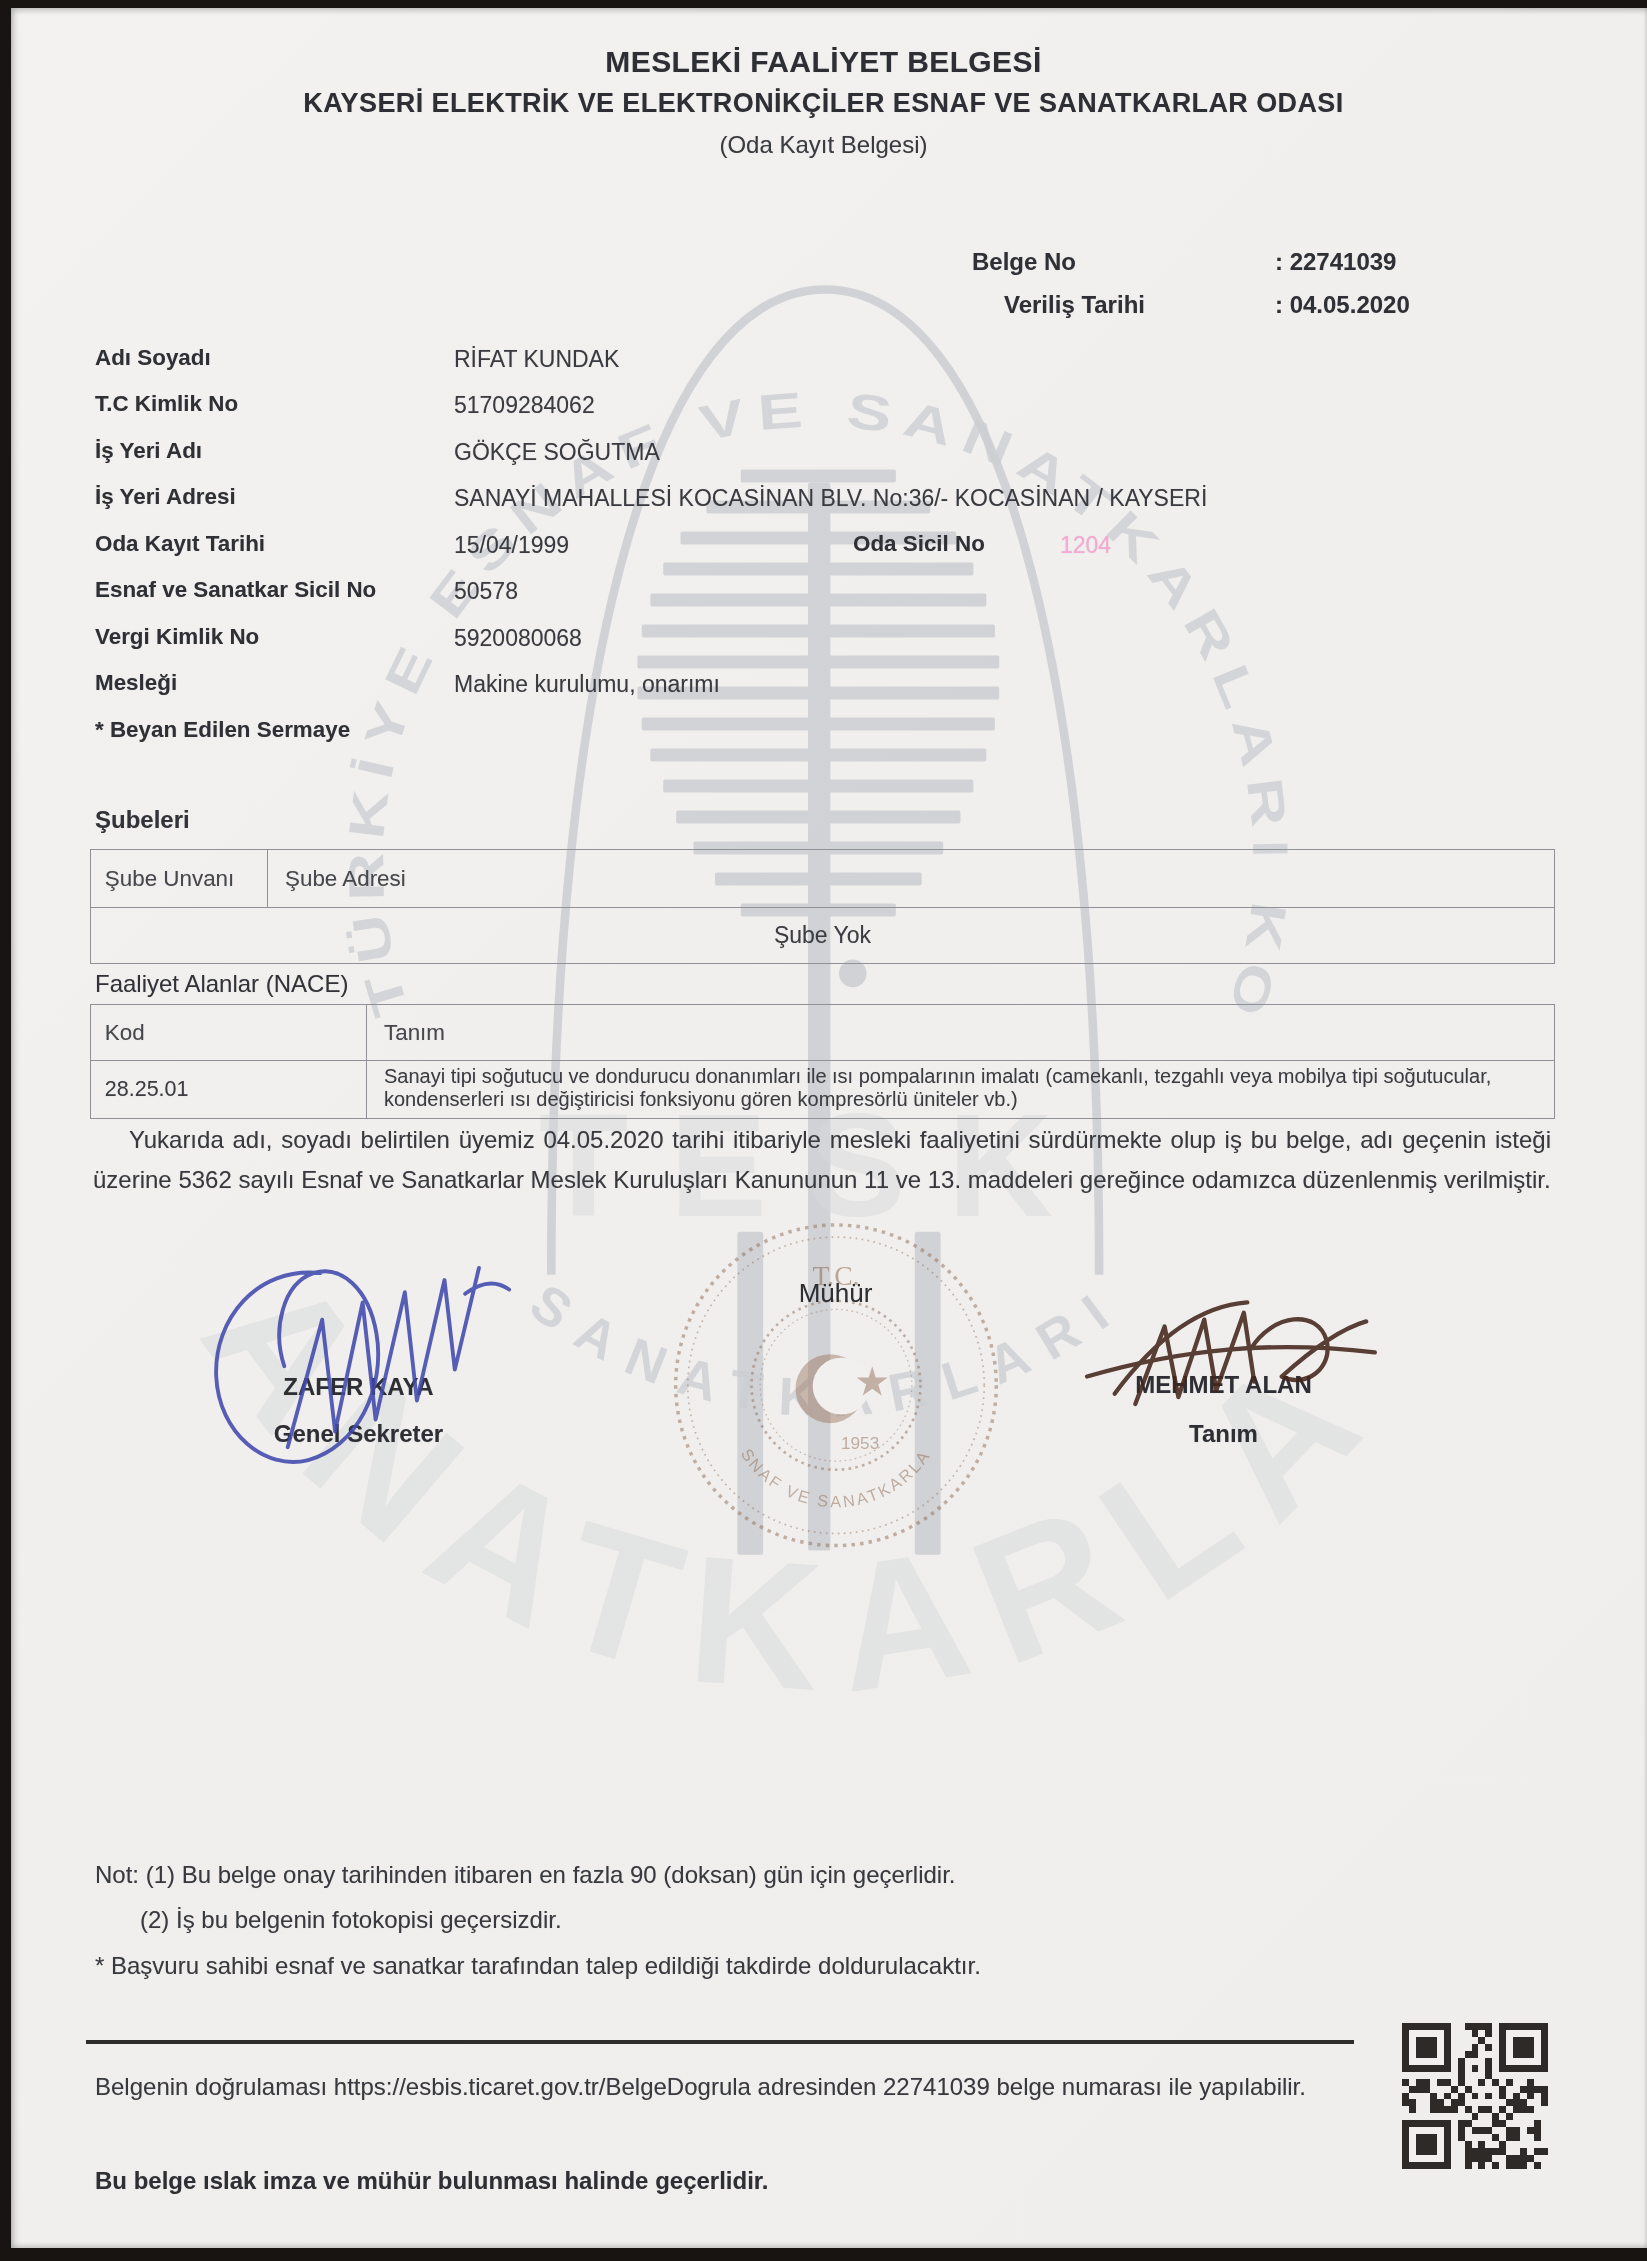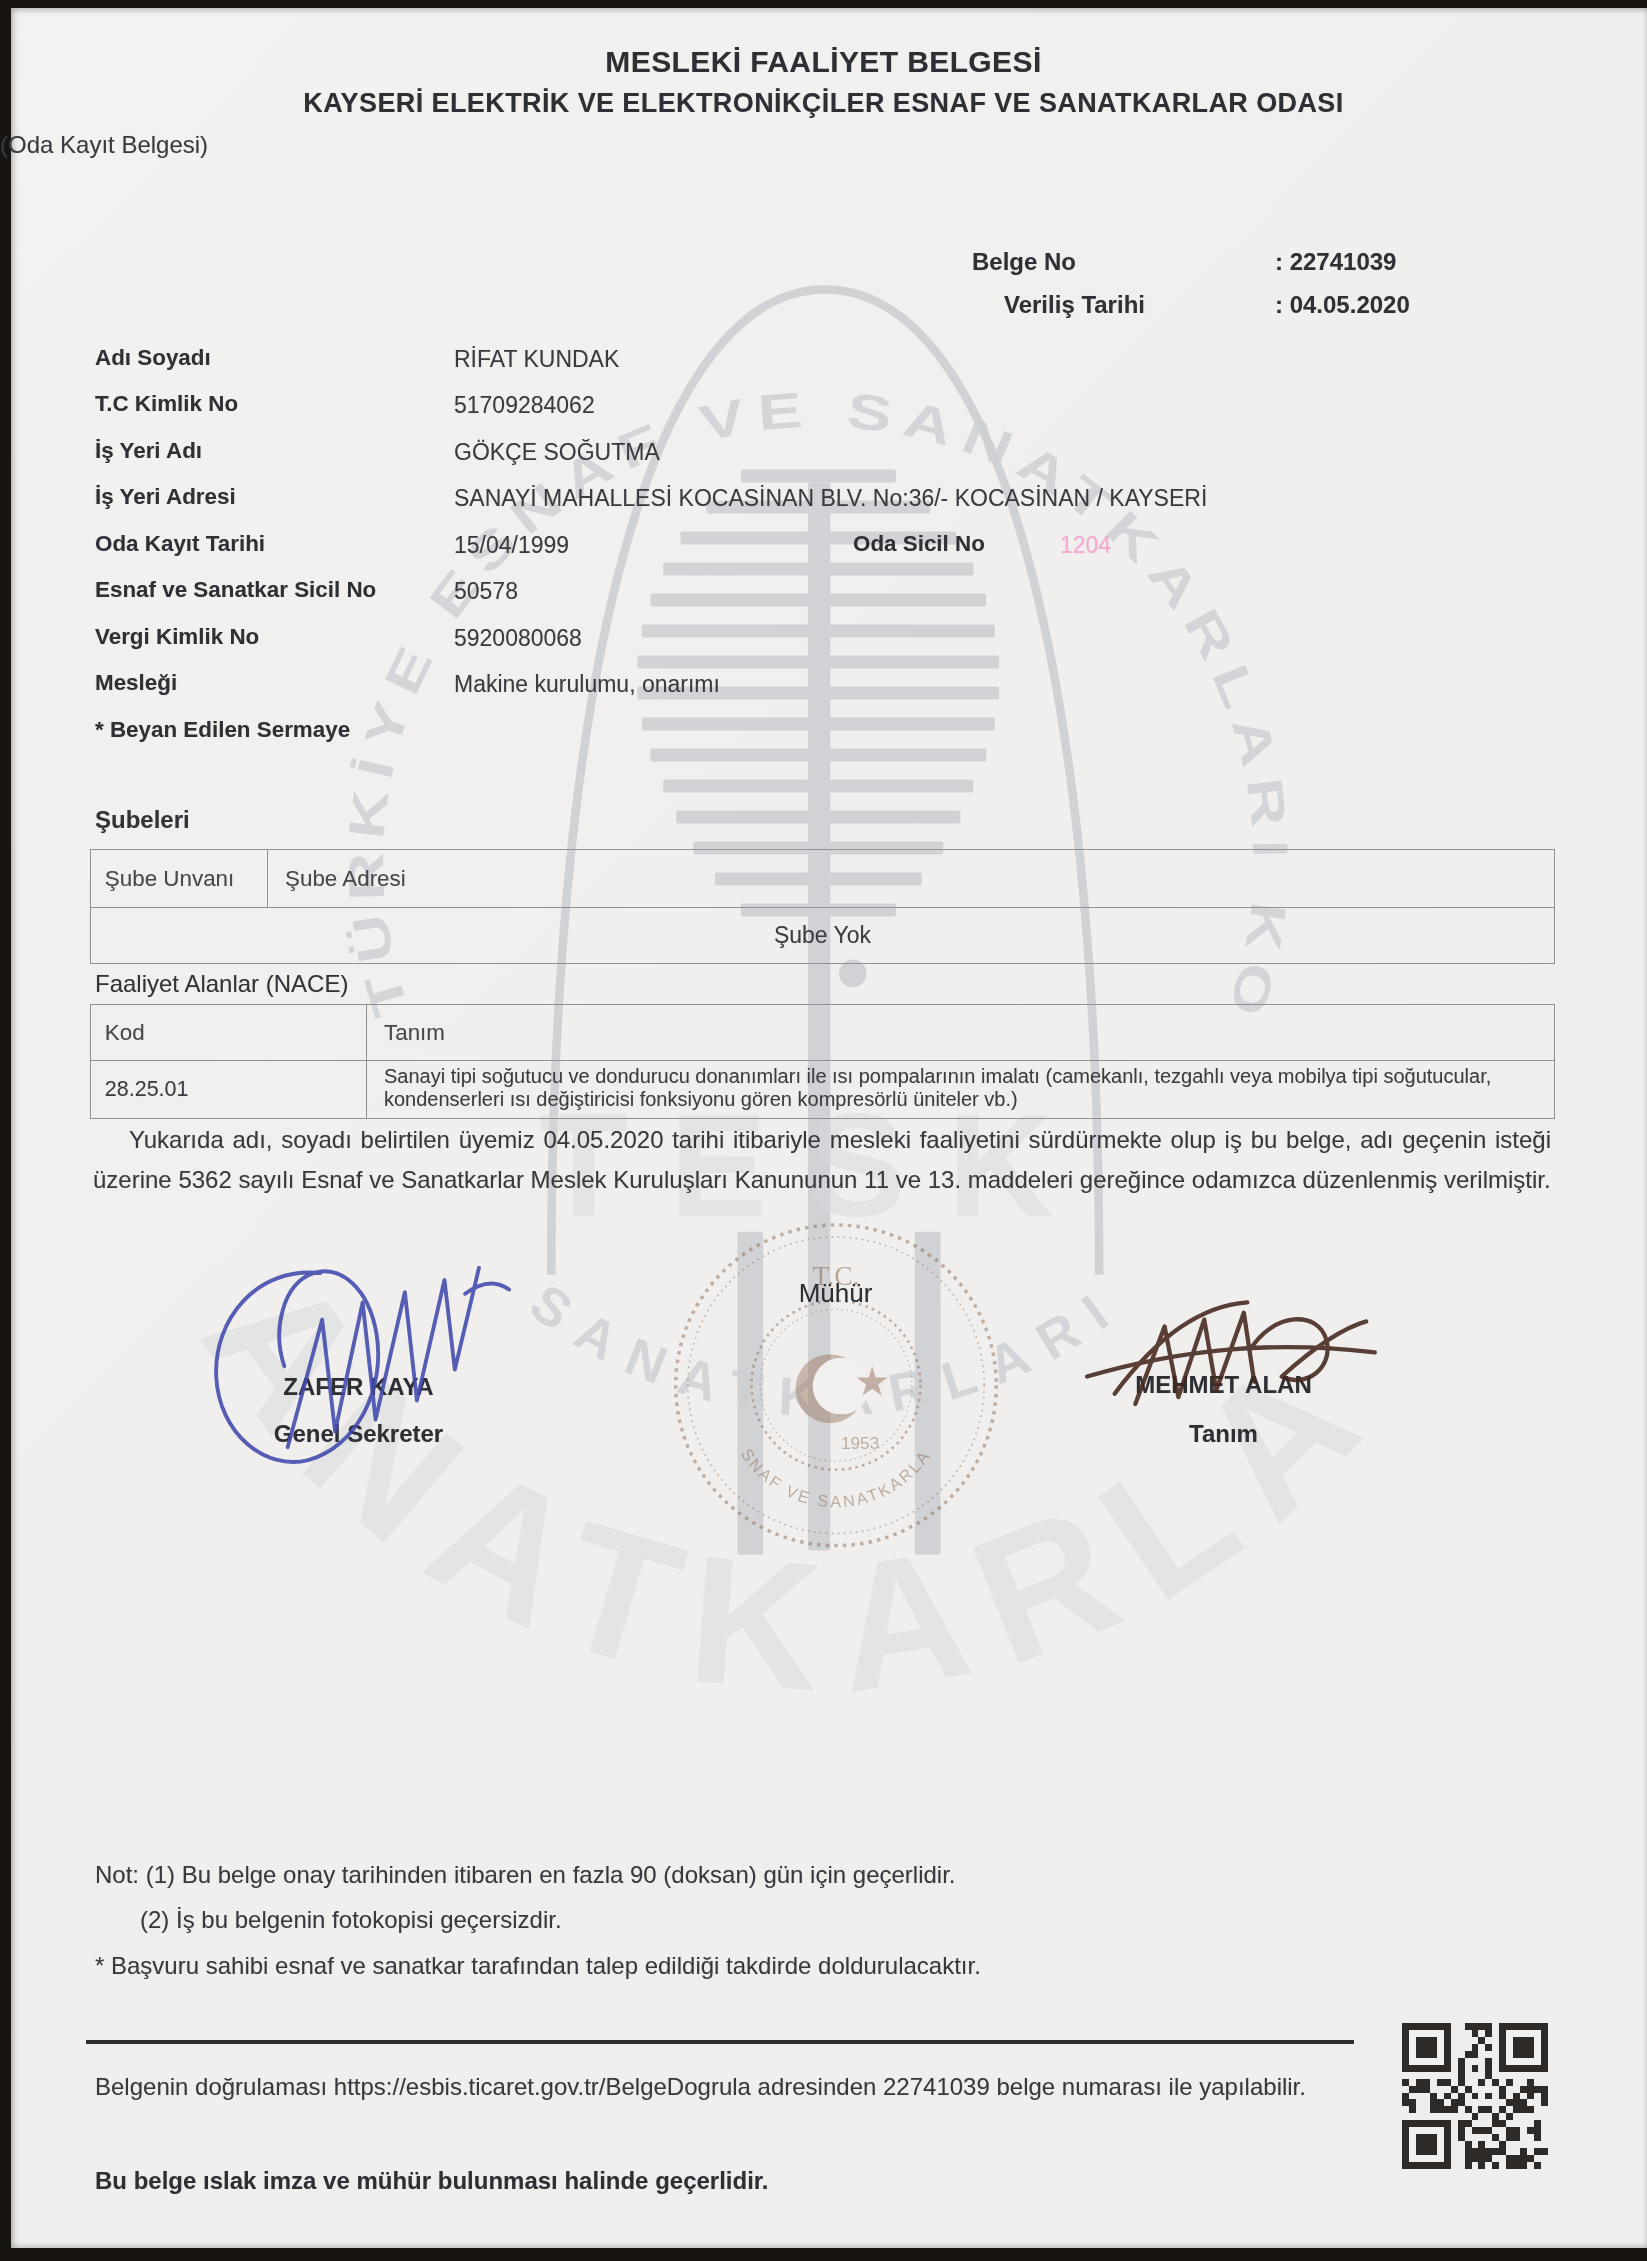"(Oda Kayıt Belgesi)" .doc-type { text-align: left -> center }
